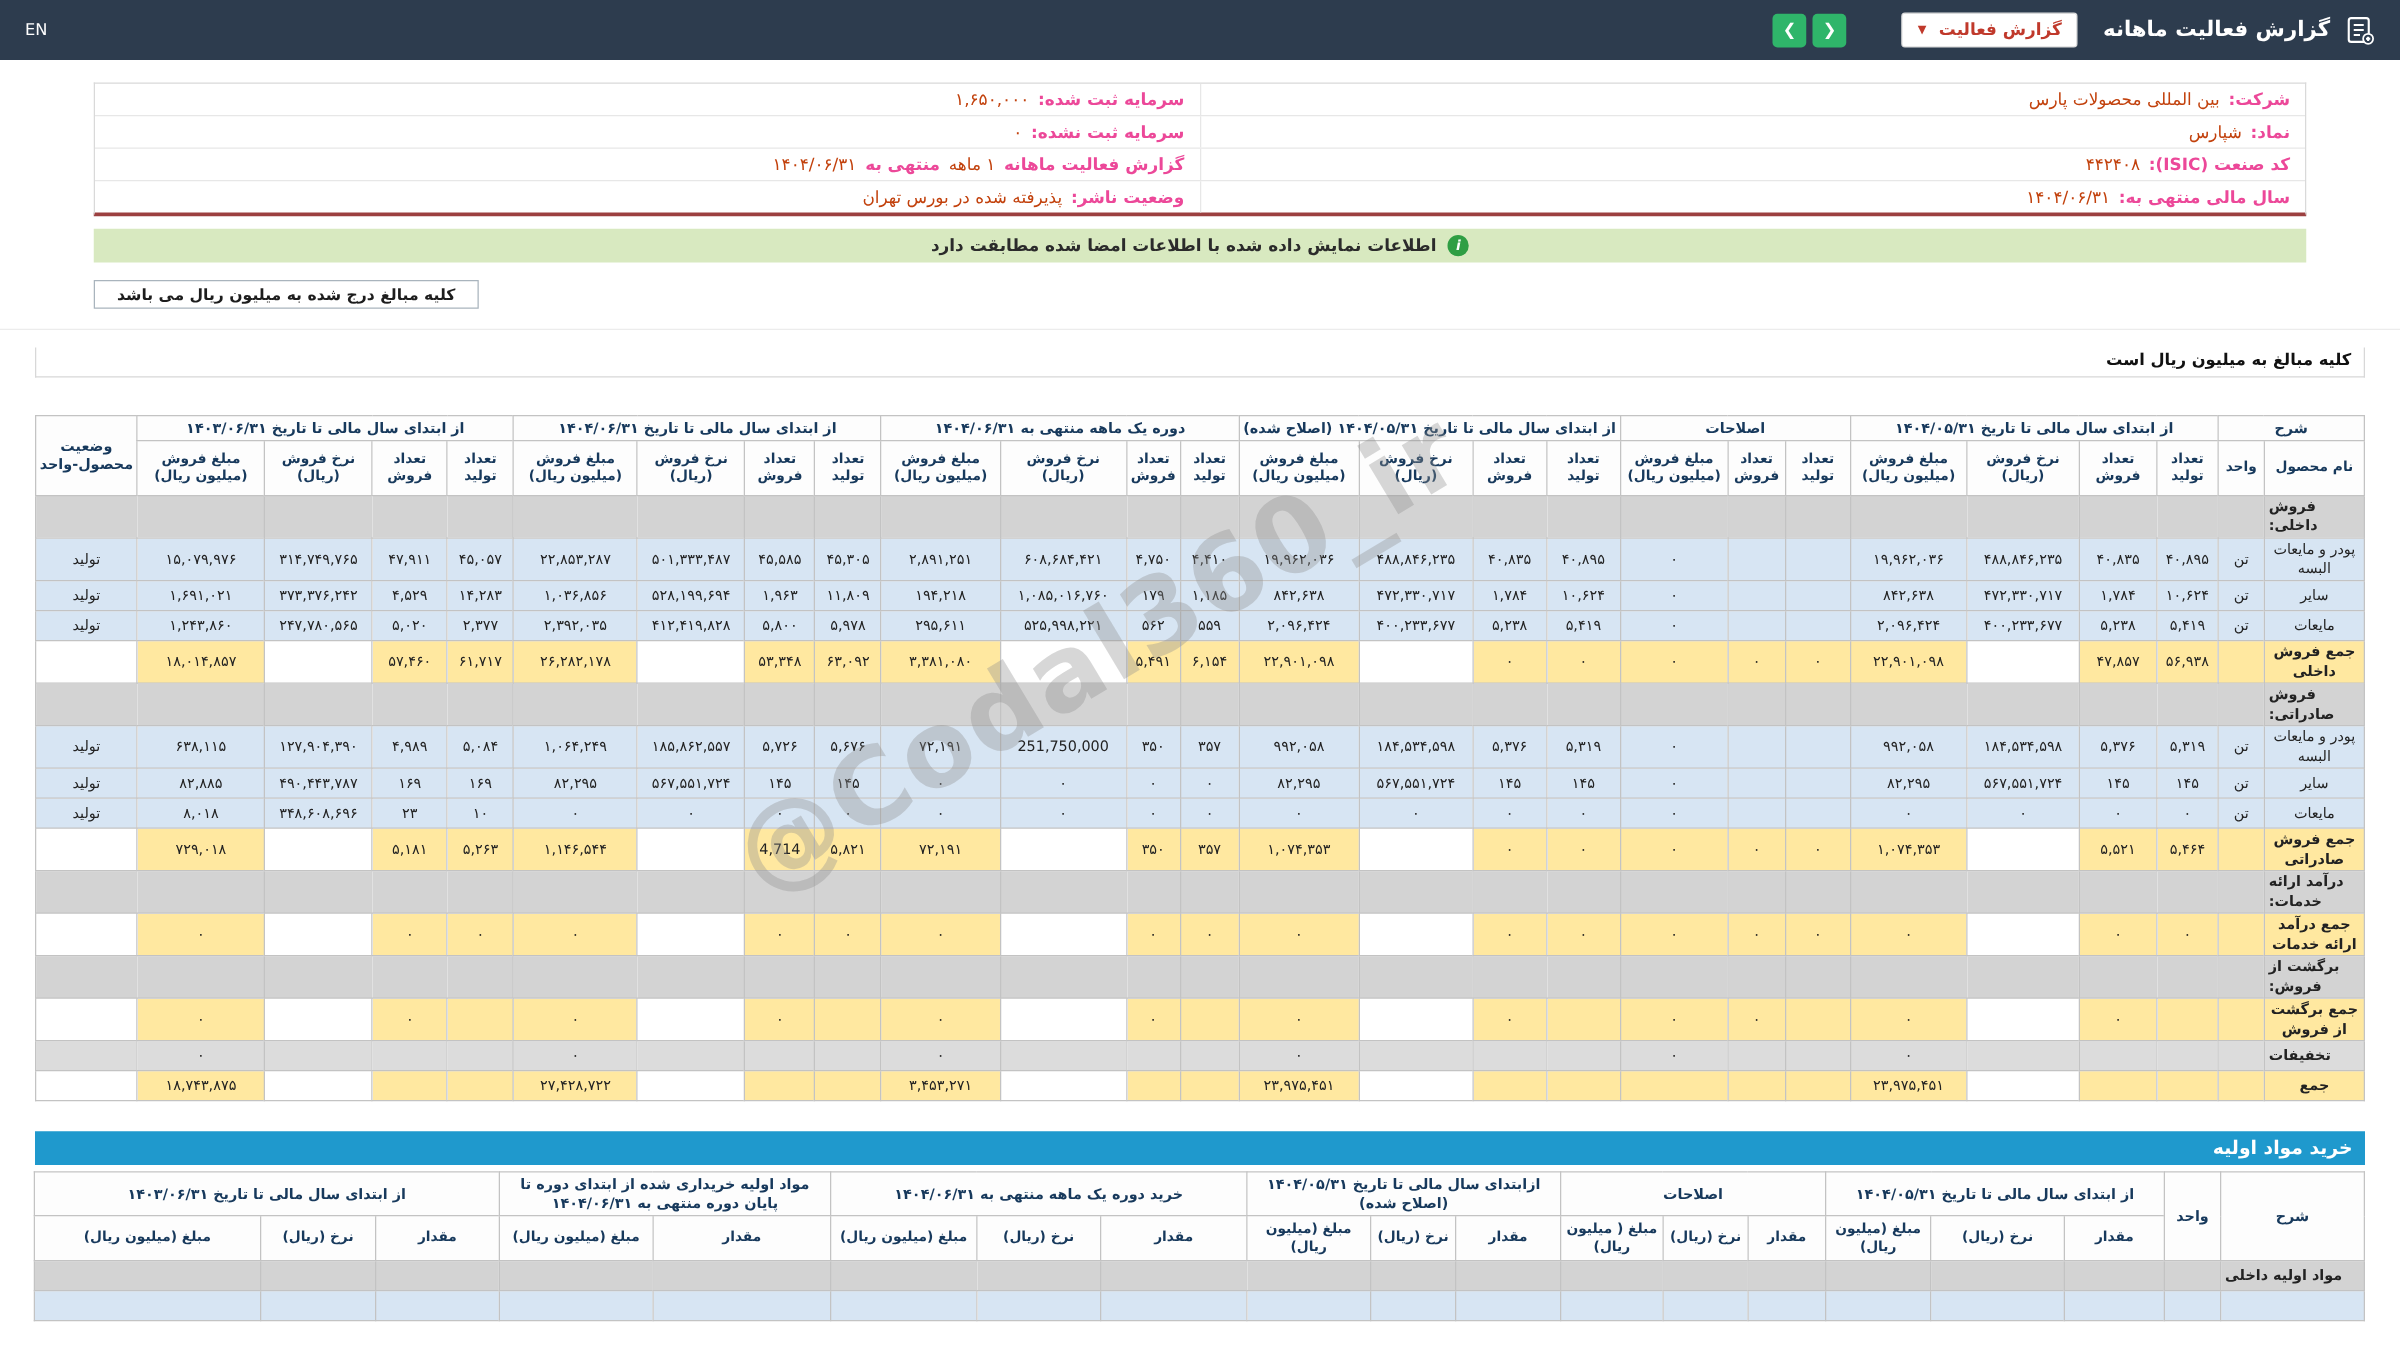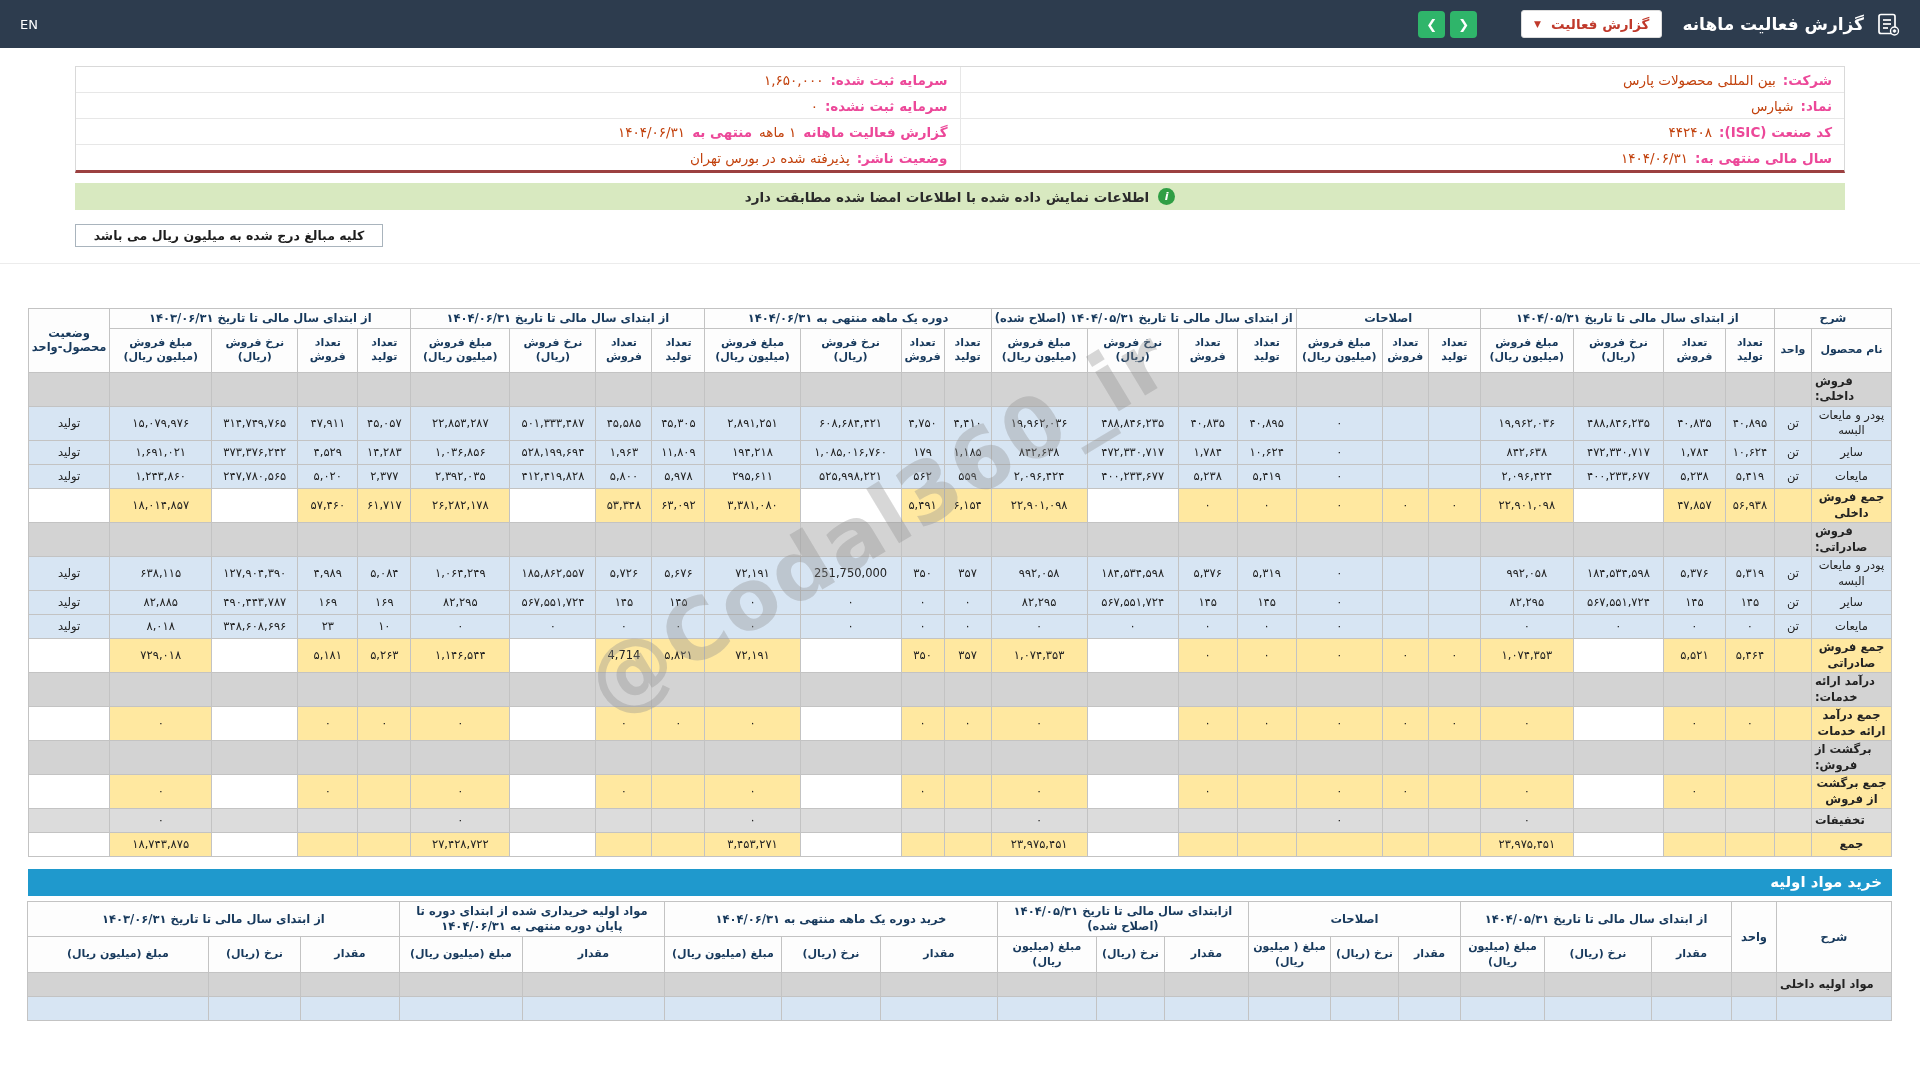"کلیه مبالغ به میلیون ریال" div.subtitle-row { html: none -> <div>کلیه مبالغ به میلیون ریال است</div> }
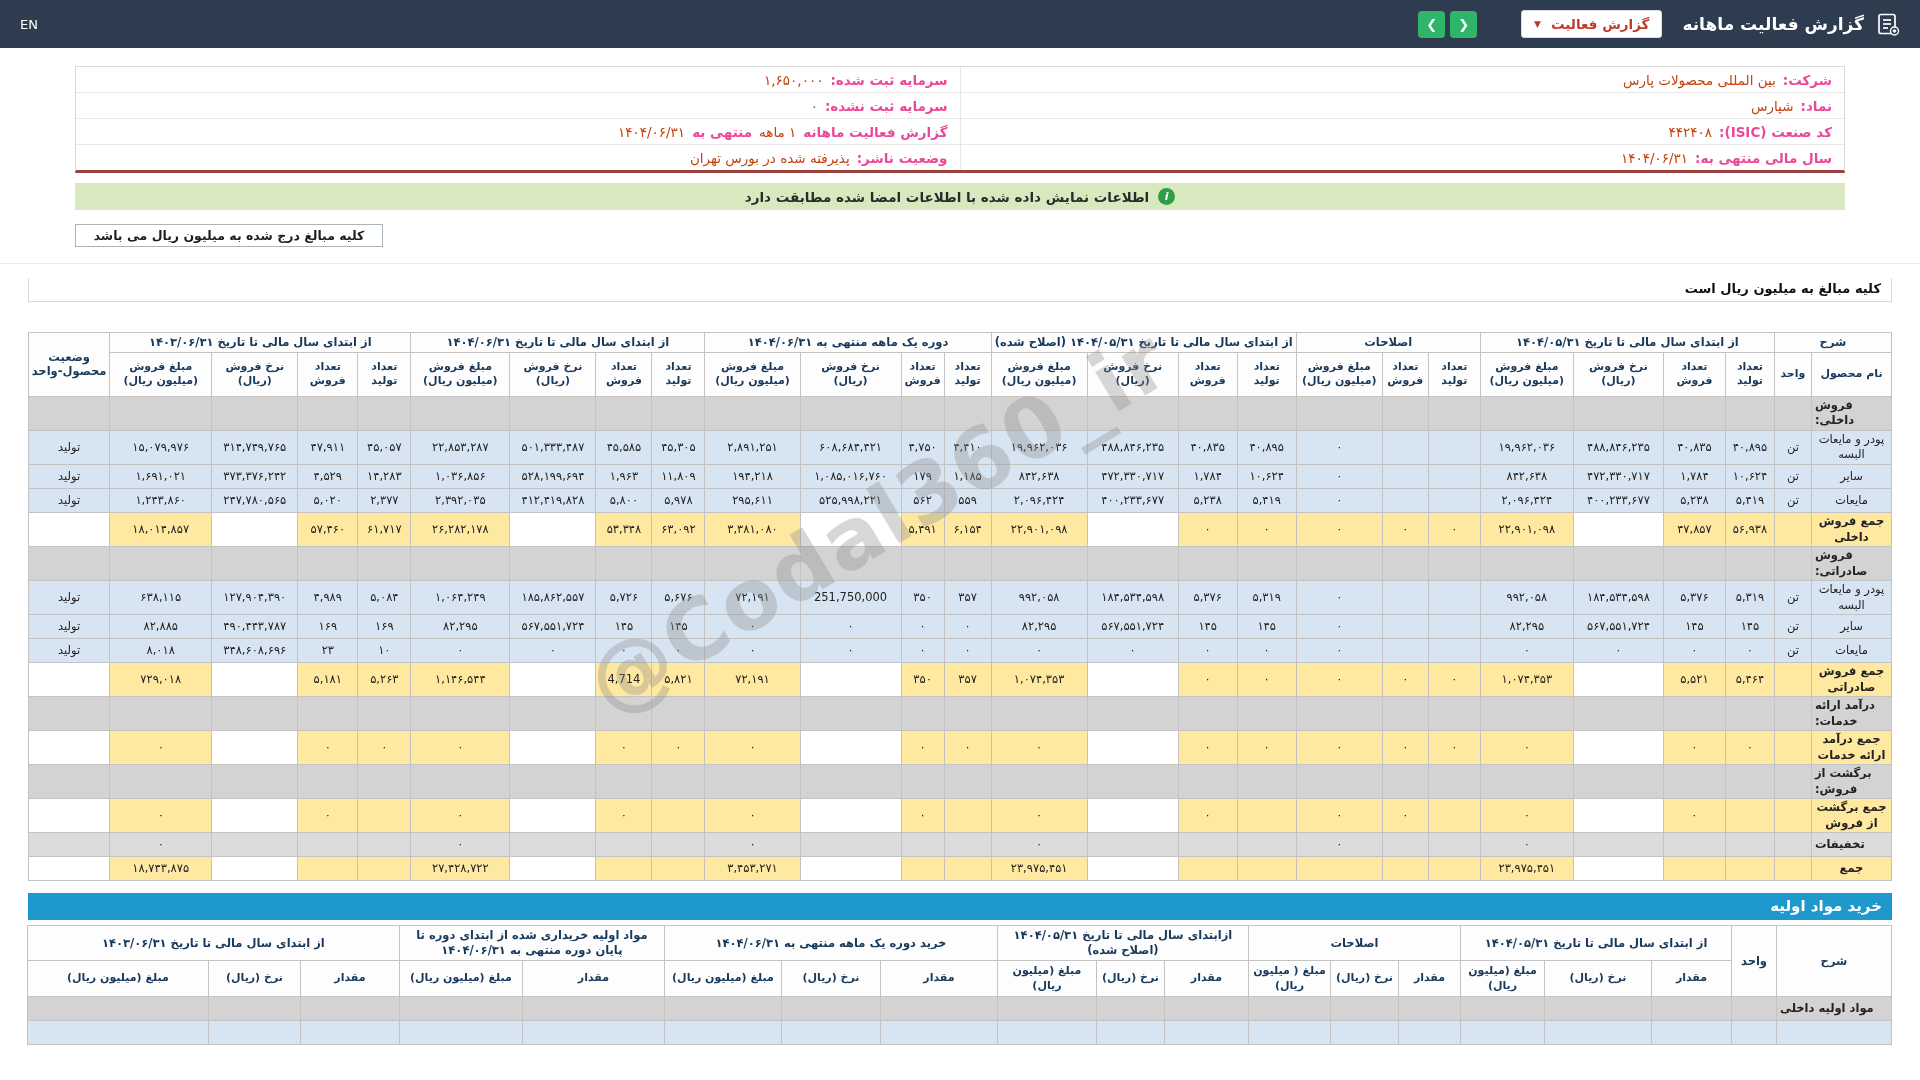"خرید مواد اولیه" .bar2 { margin-top: 12px -> 24px }
